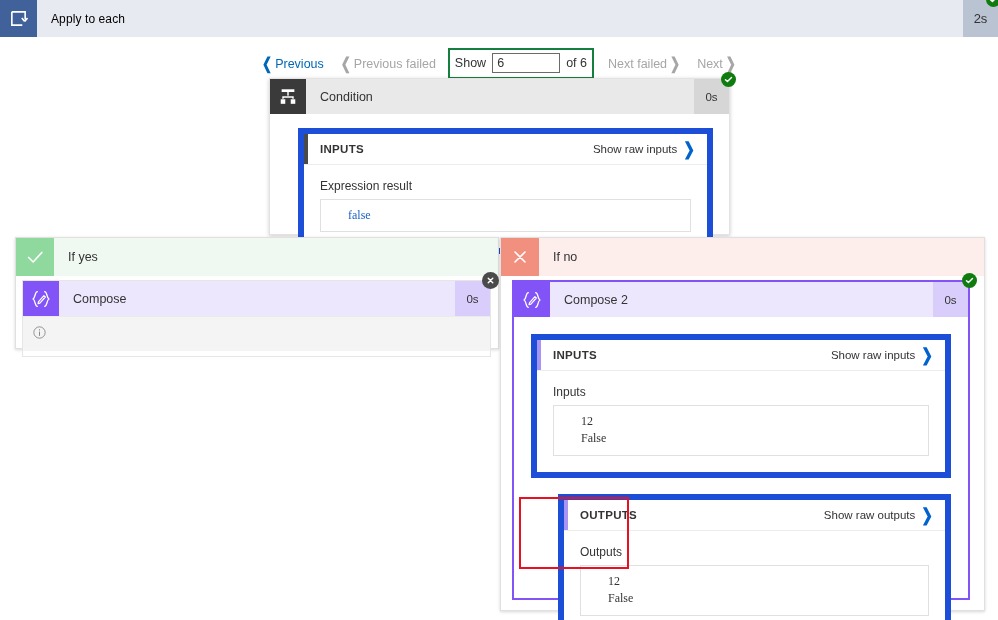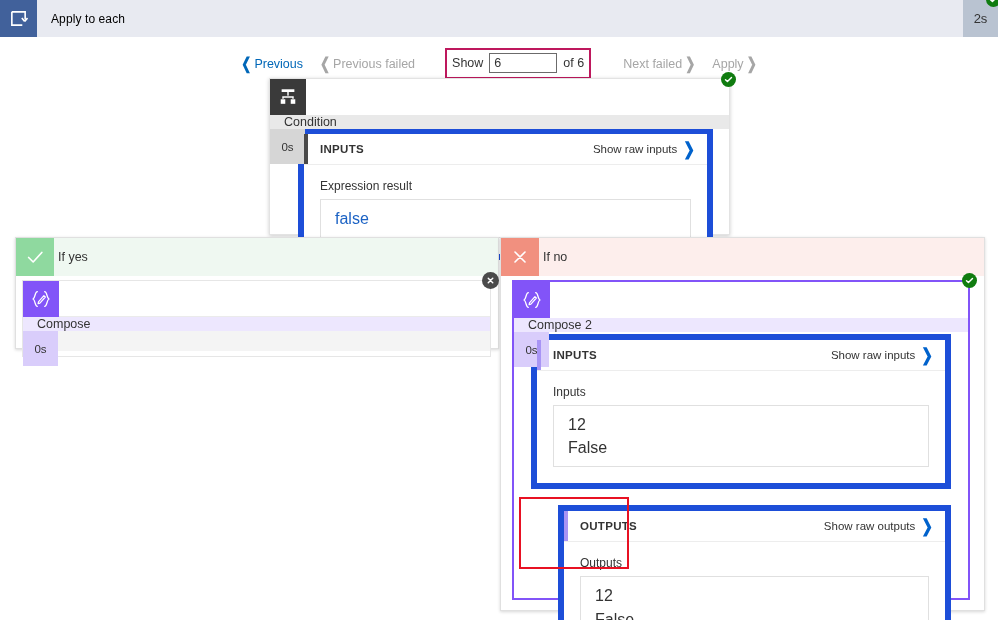"Show" .showbox { border: 2px solid #be185d -> 2px solid #15803d; margin: 0 22px -> 0 4px }
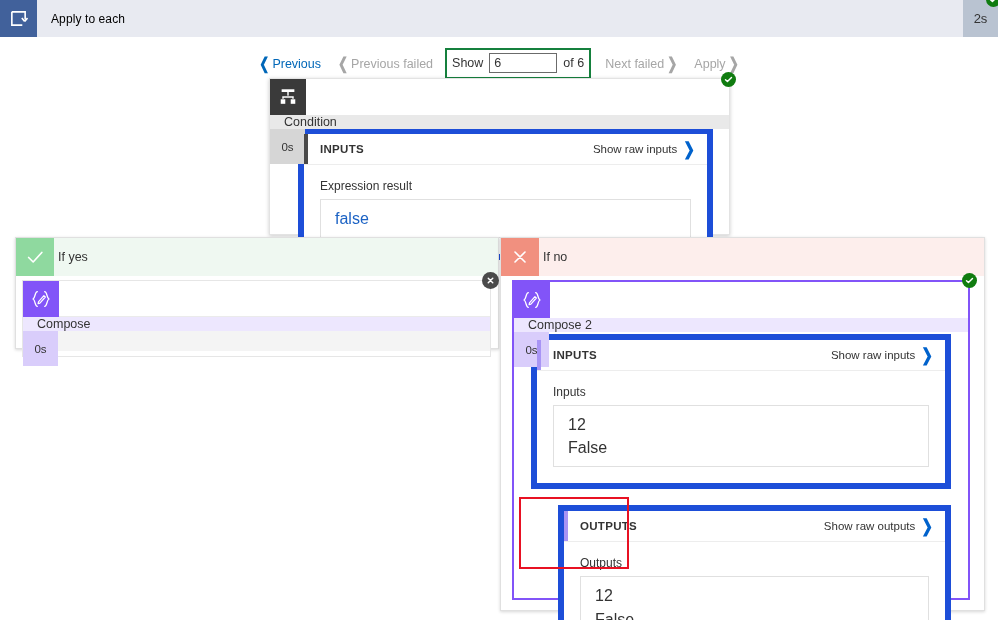"Apply" span { text: Apply -> Next }
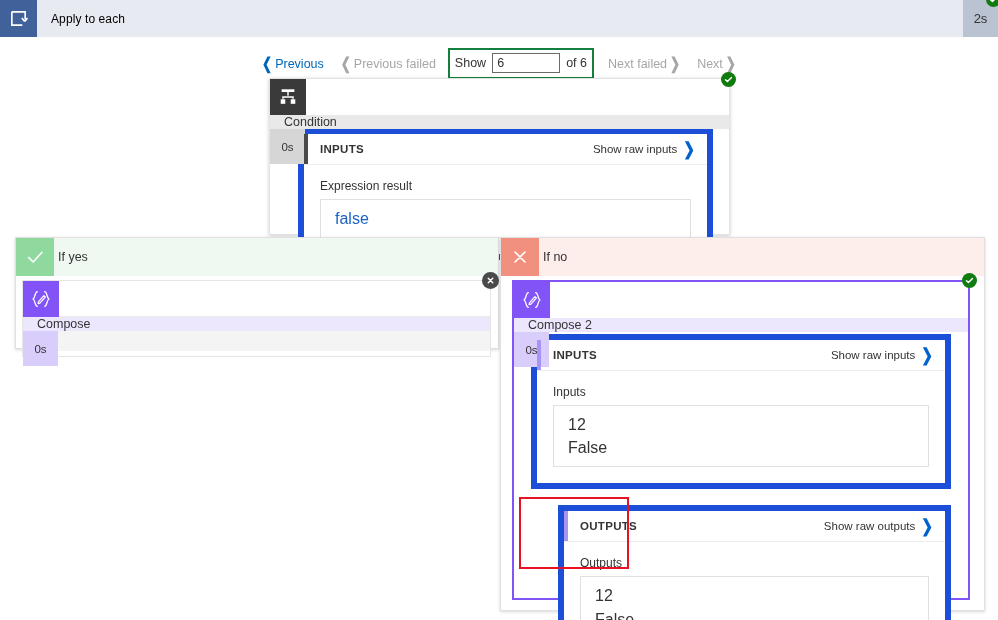"Condition" .act-header { flex-direction: column -> none }
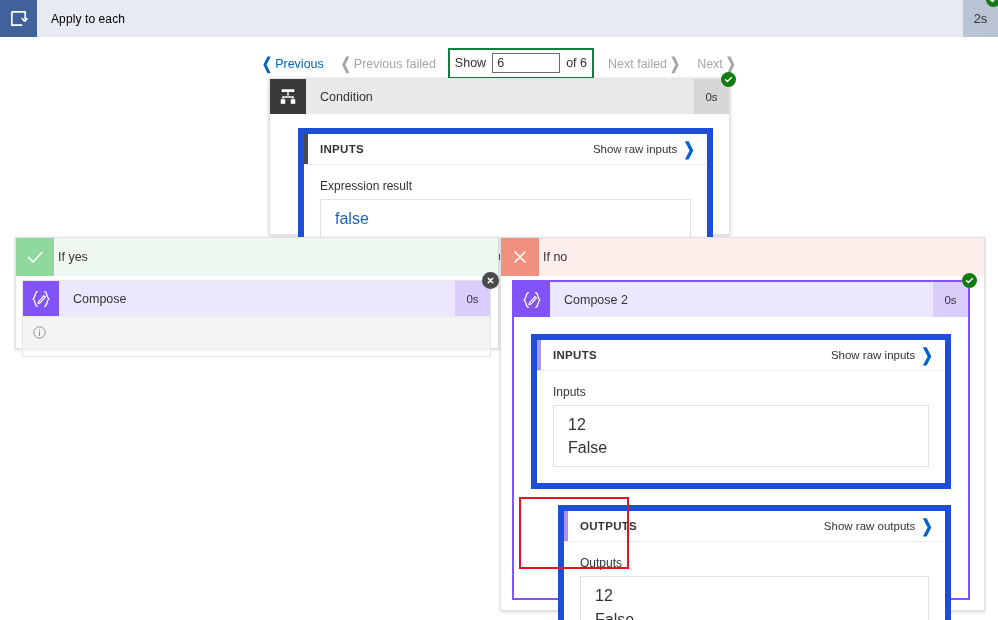"false" .value-box { font-family: Liberation Sans, sans-serif -> Liberation Serif, serif; font-size: 16px -> 12px; padding: 7px 14px -> 7px 27px }
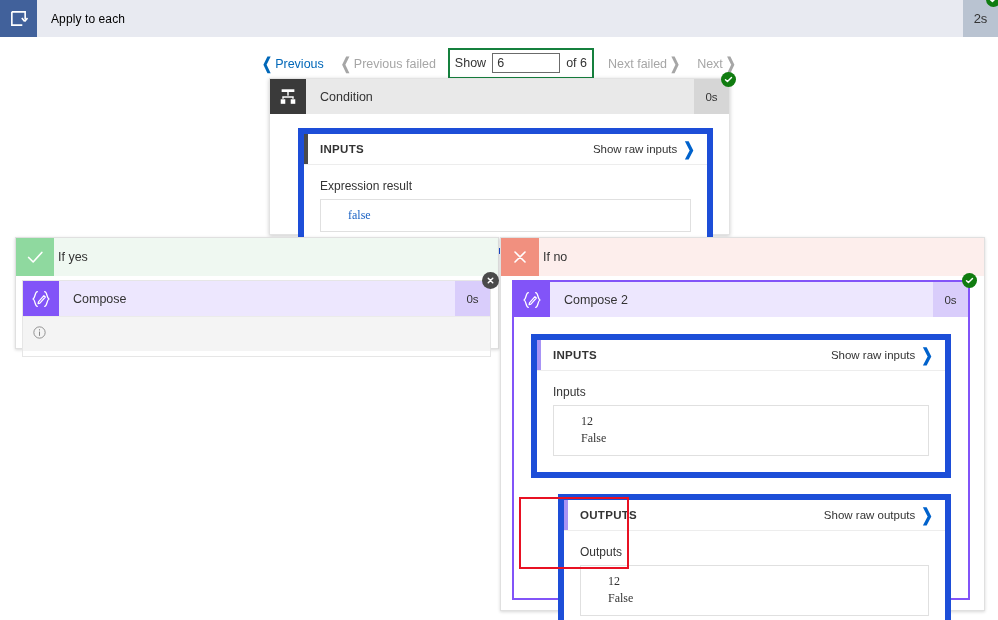"If yes" .branch-name { padding-left: 4px -> 14px }
